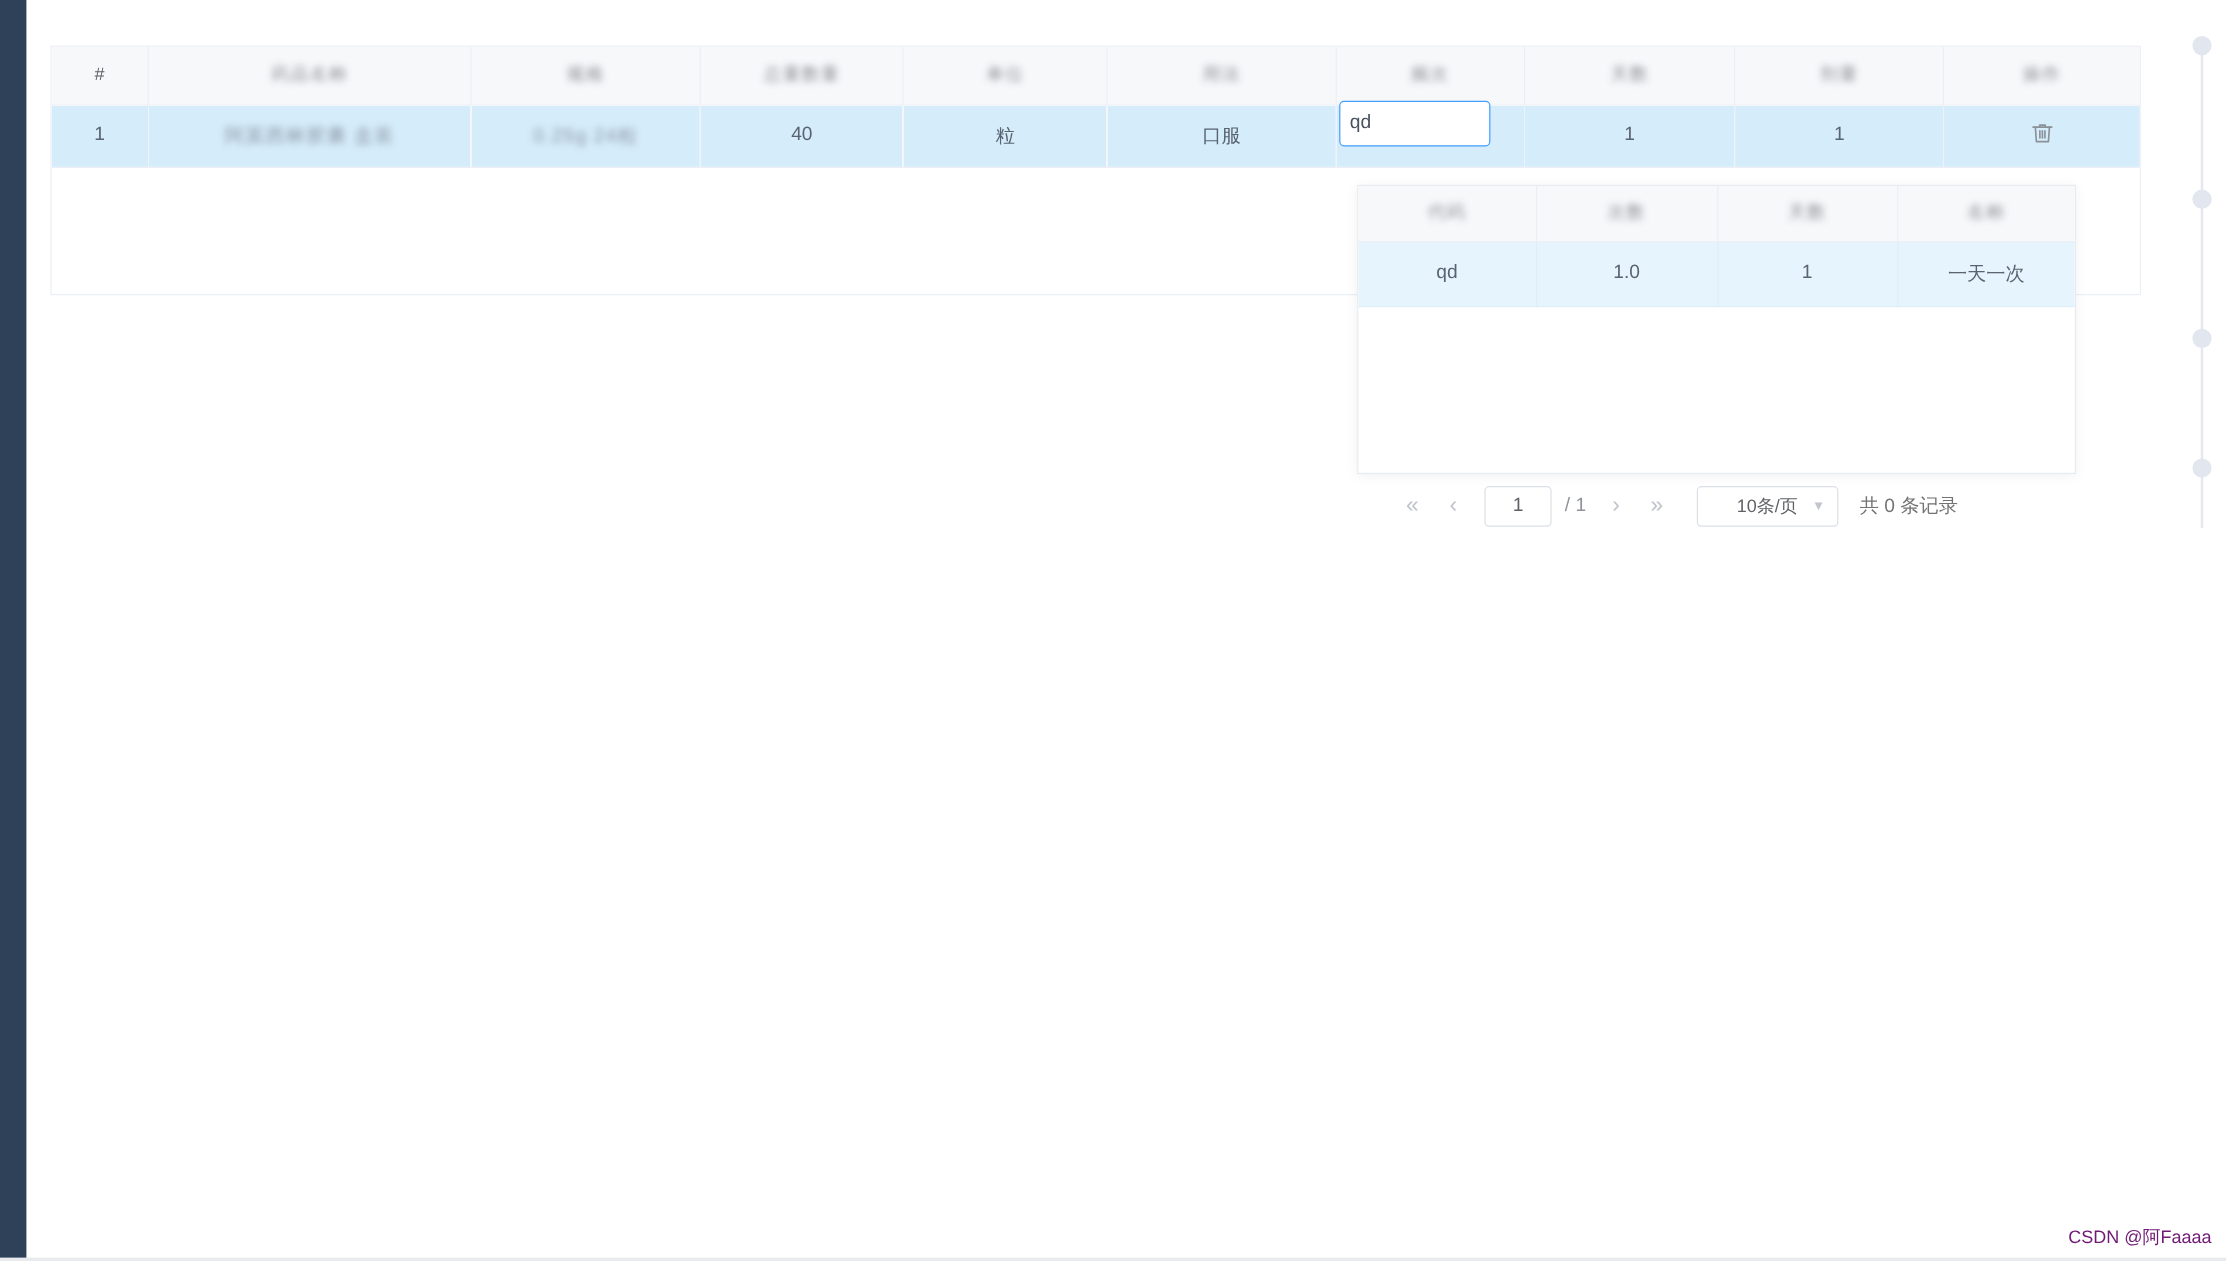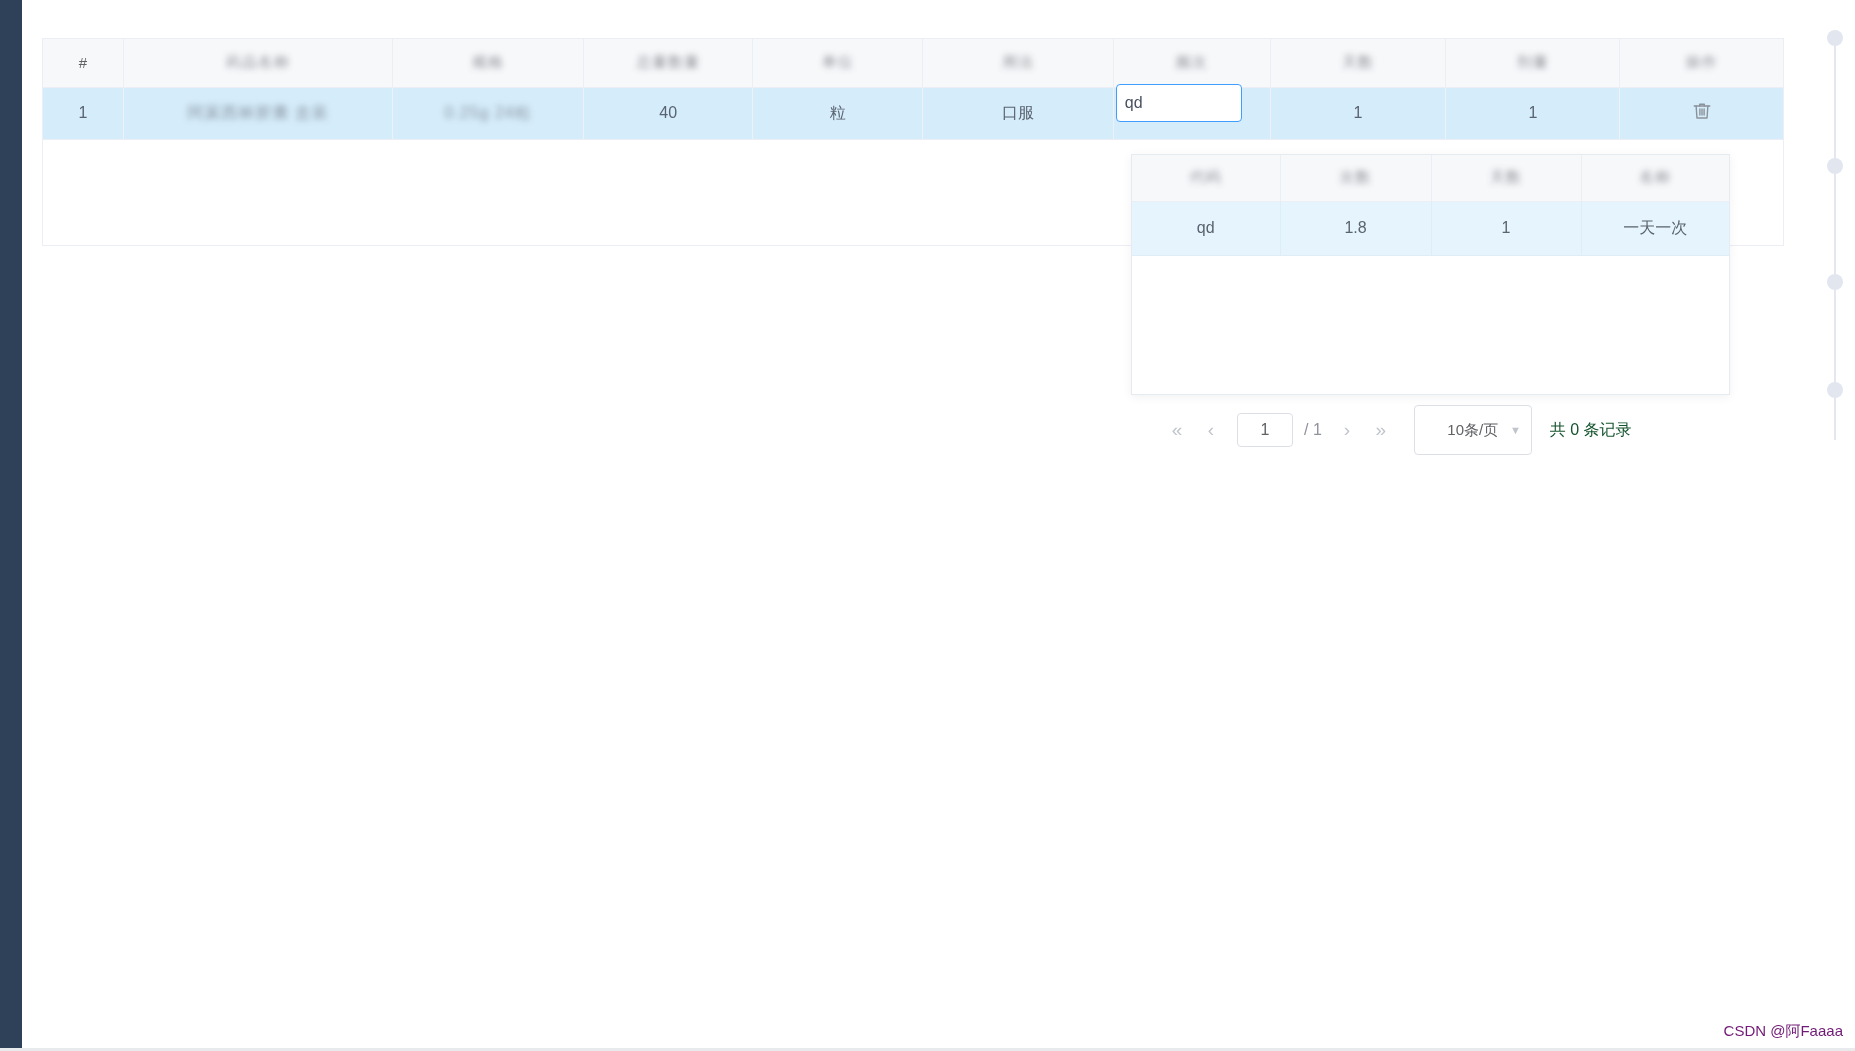"1.8" span { text: 1.8 -> 1.0 }
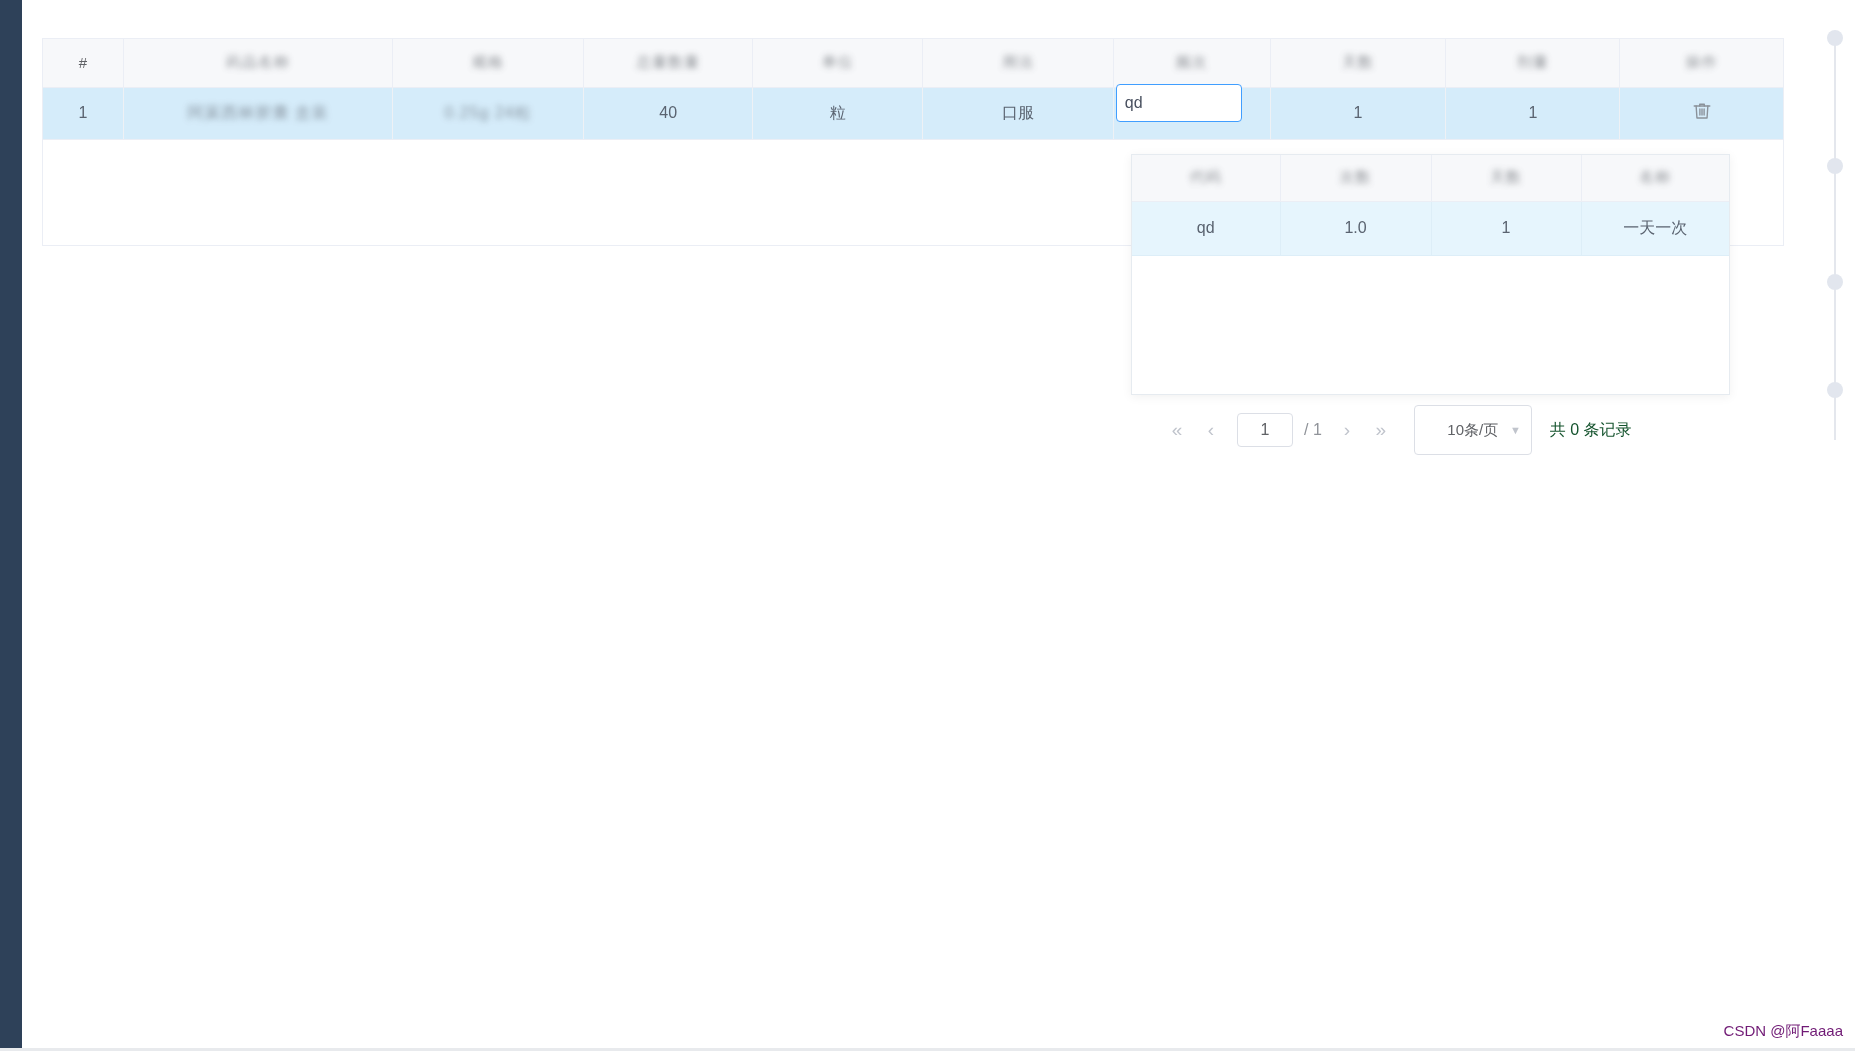"10条/页" .pg-select { height: 50px -> 34px }
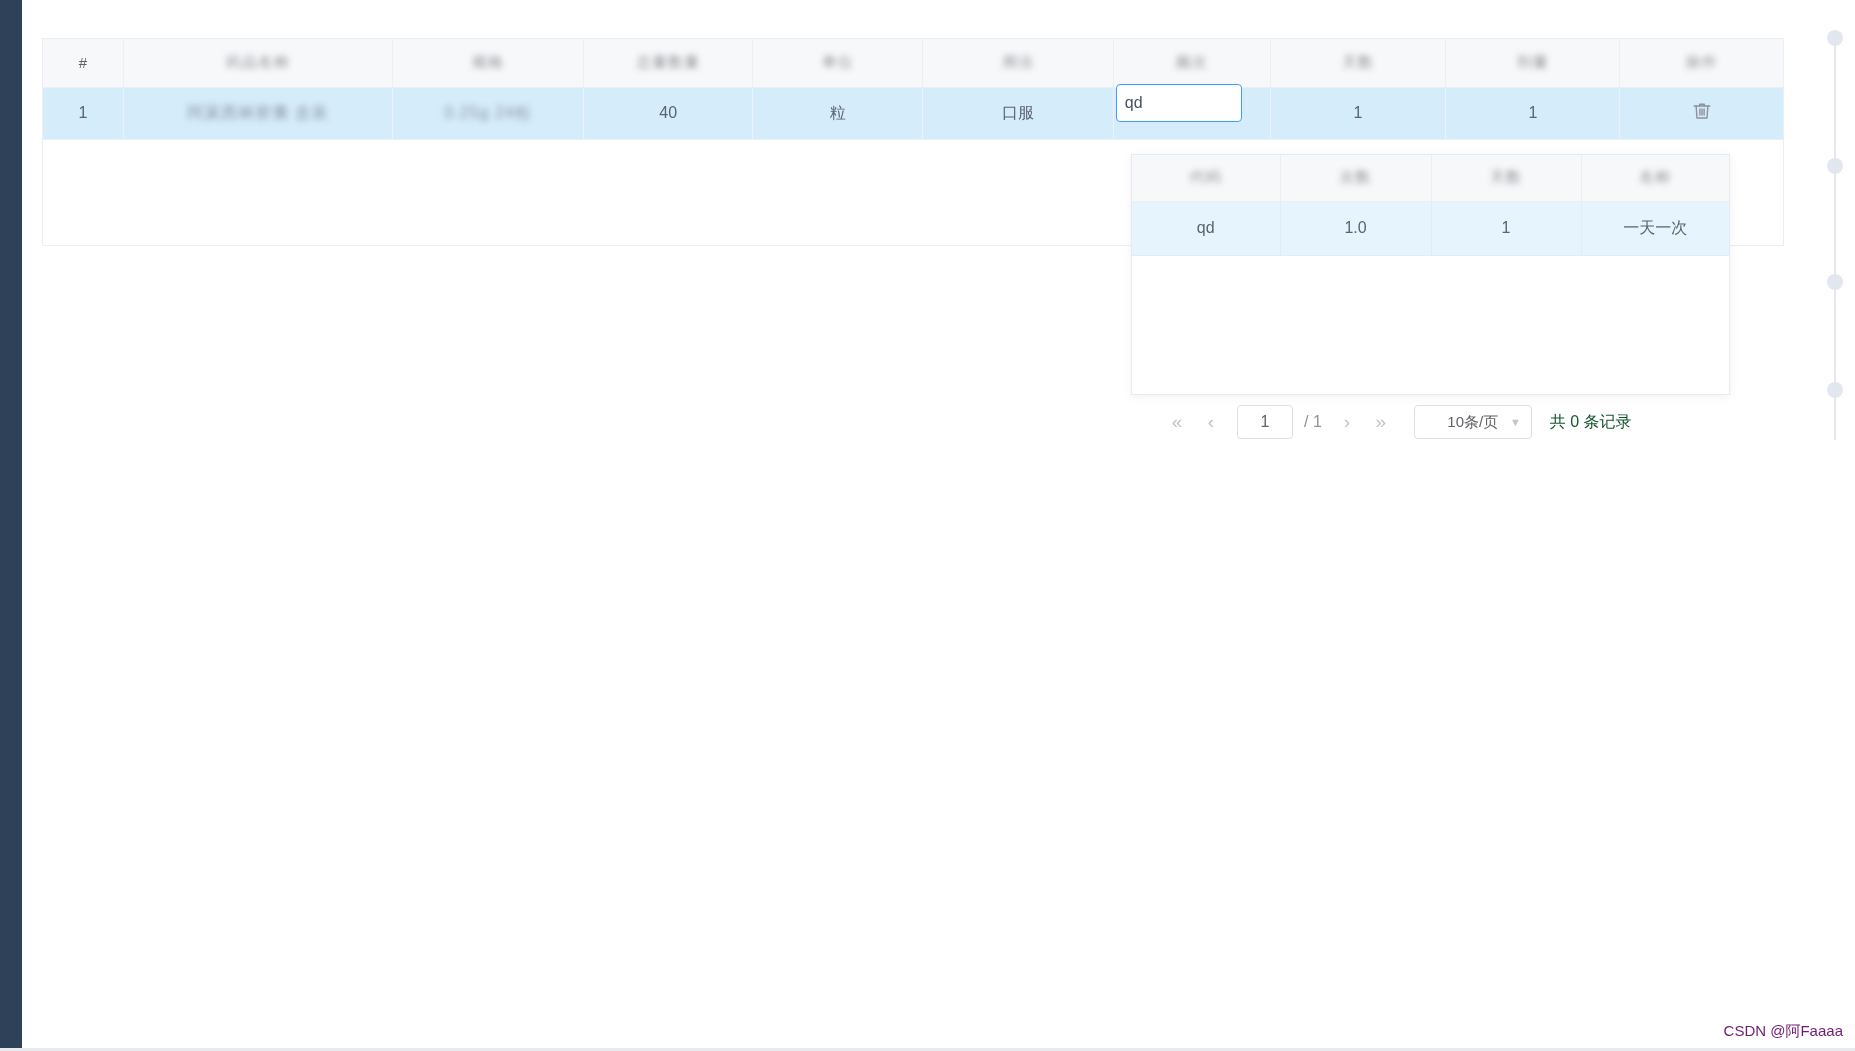"共 0 条记录" .pg-records { color: #14532d -> #737373 }
